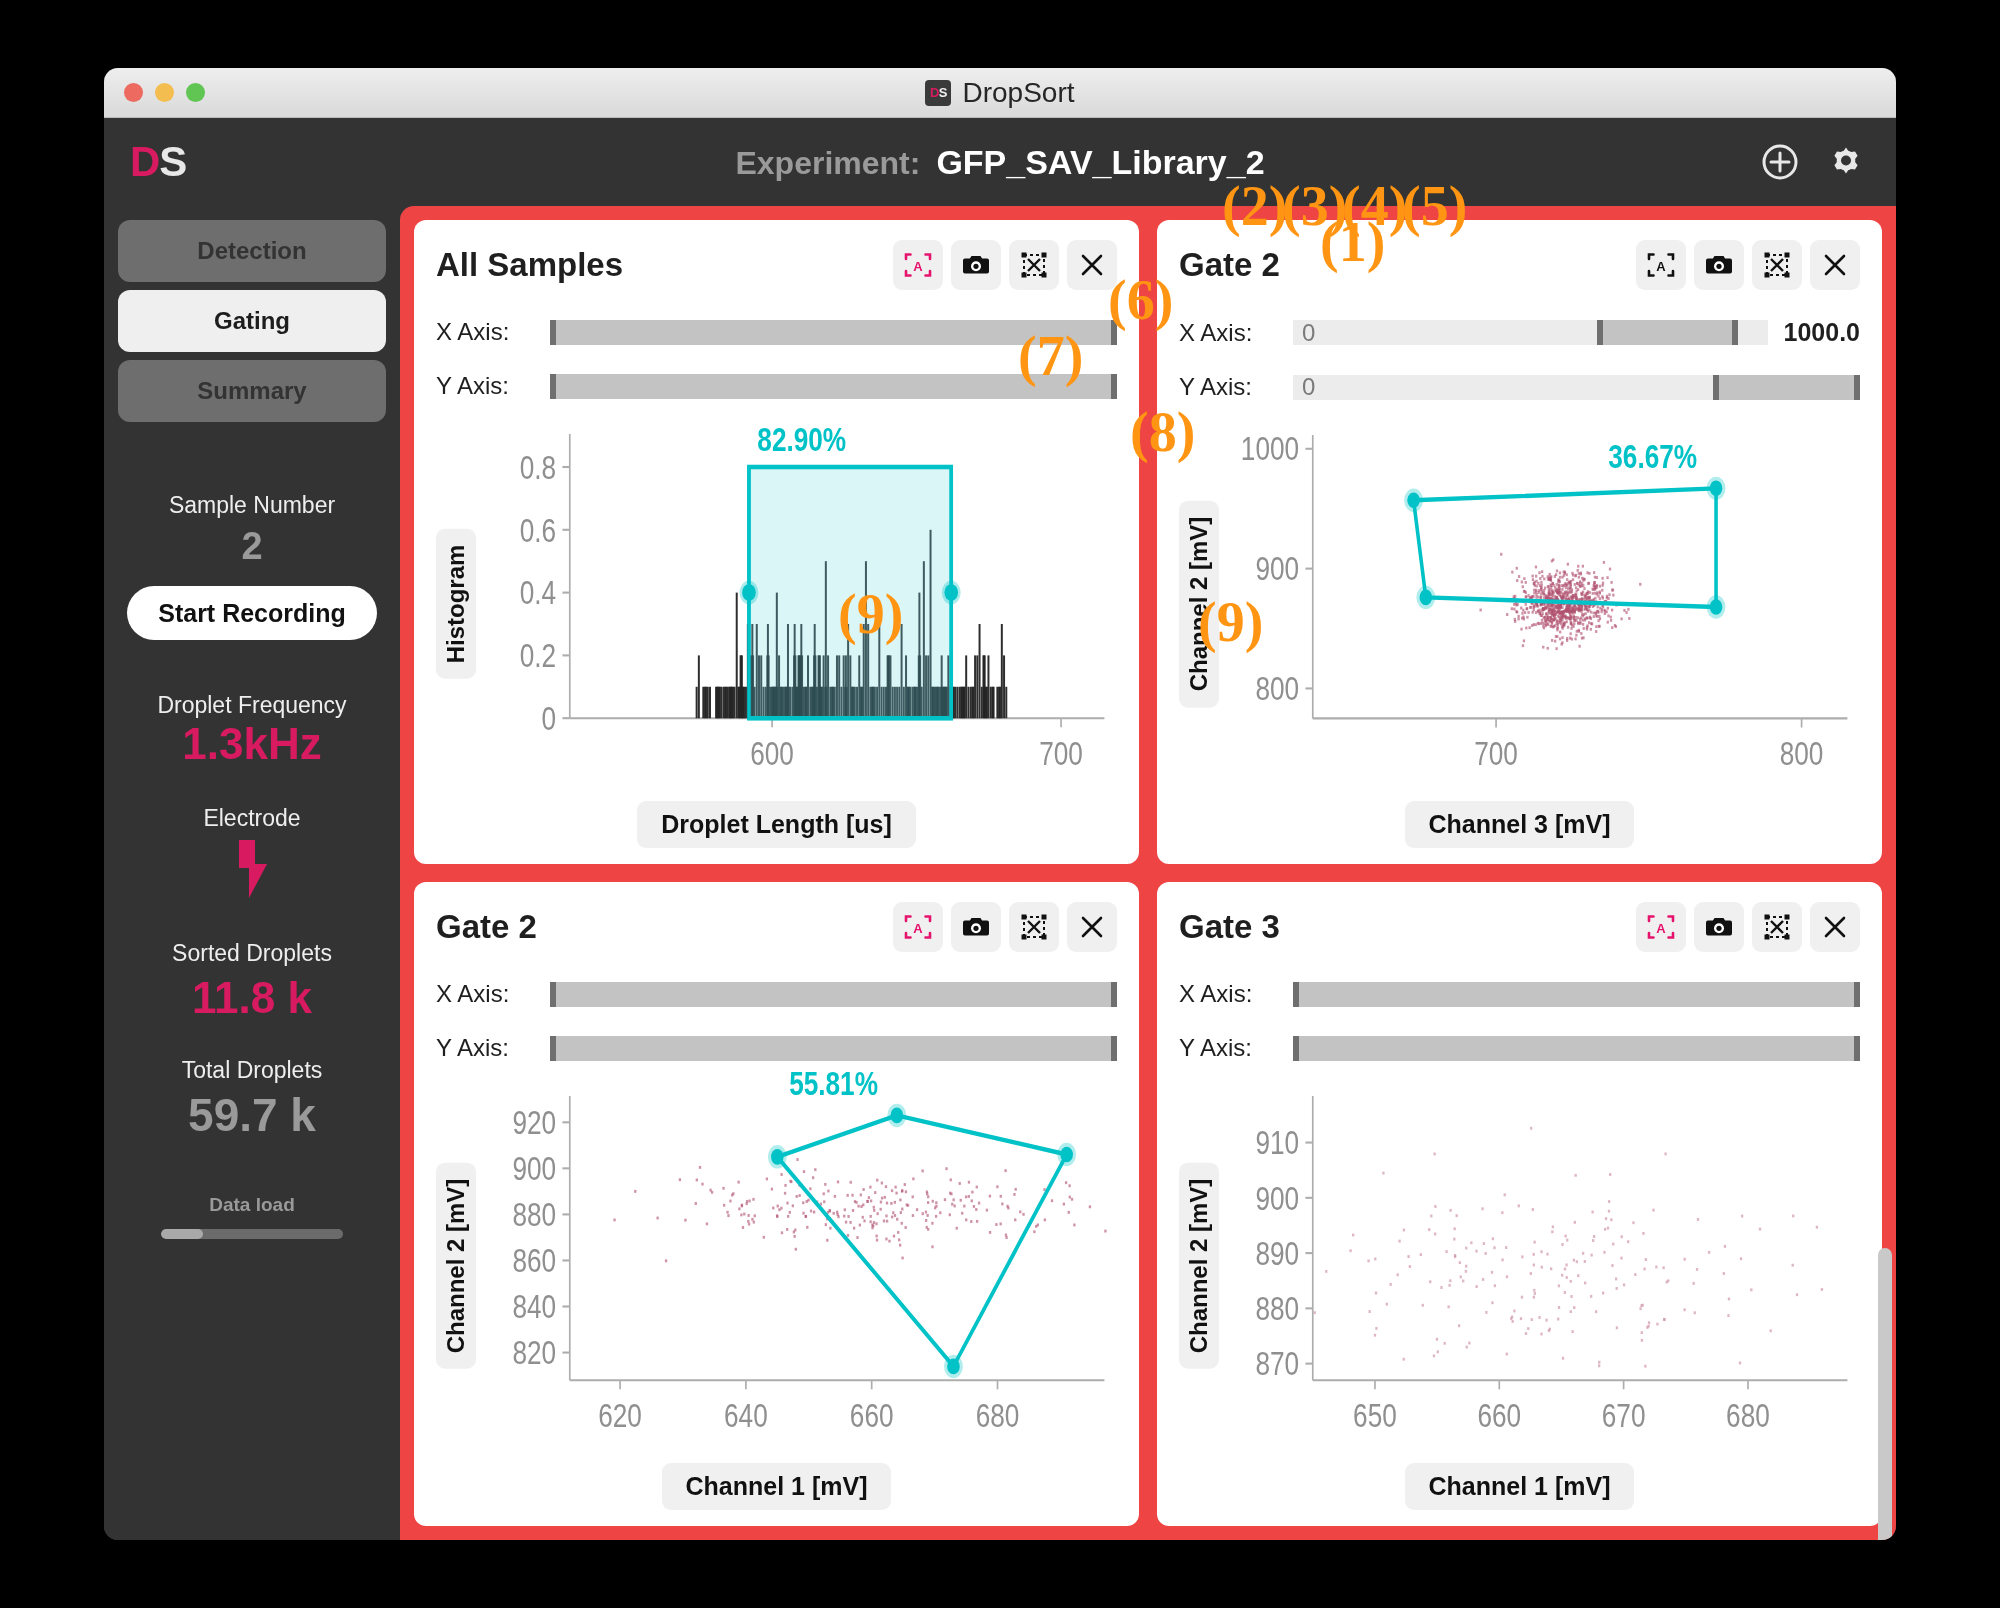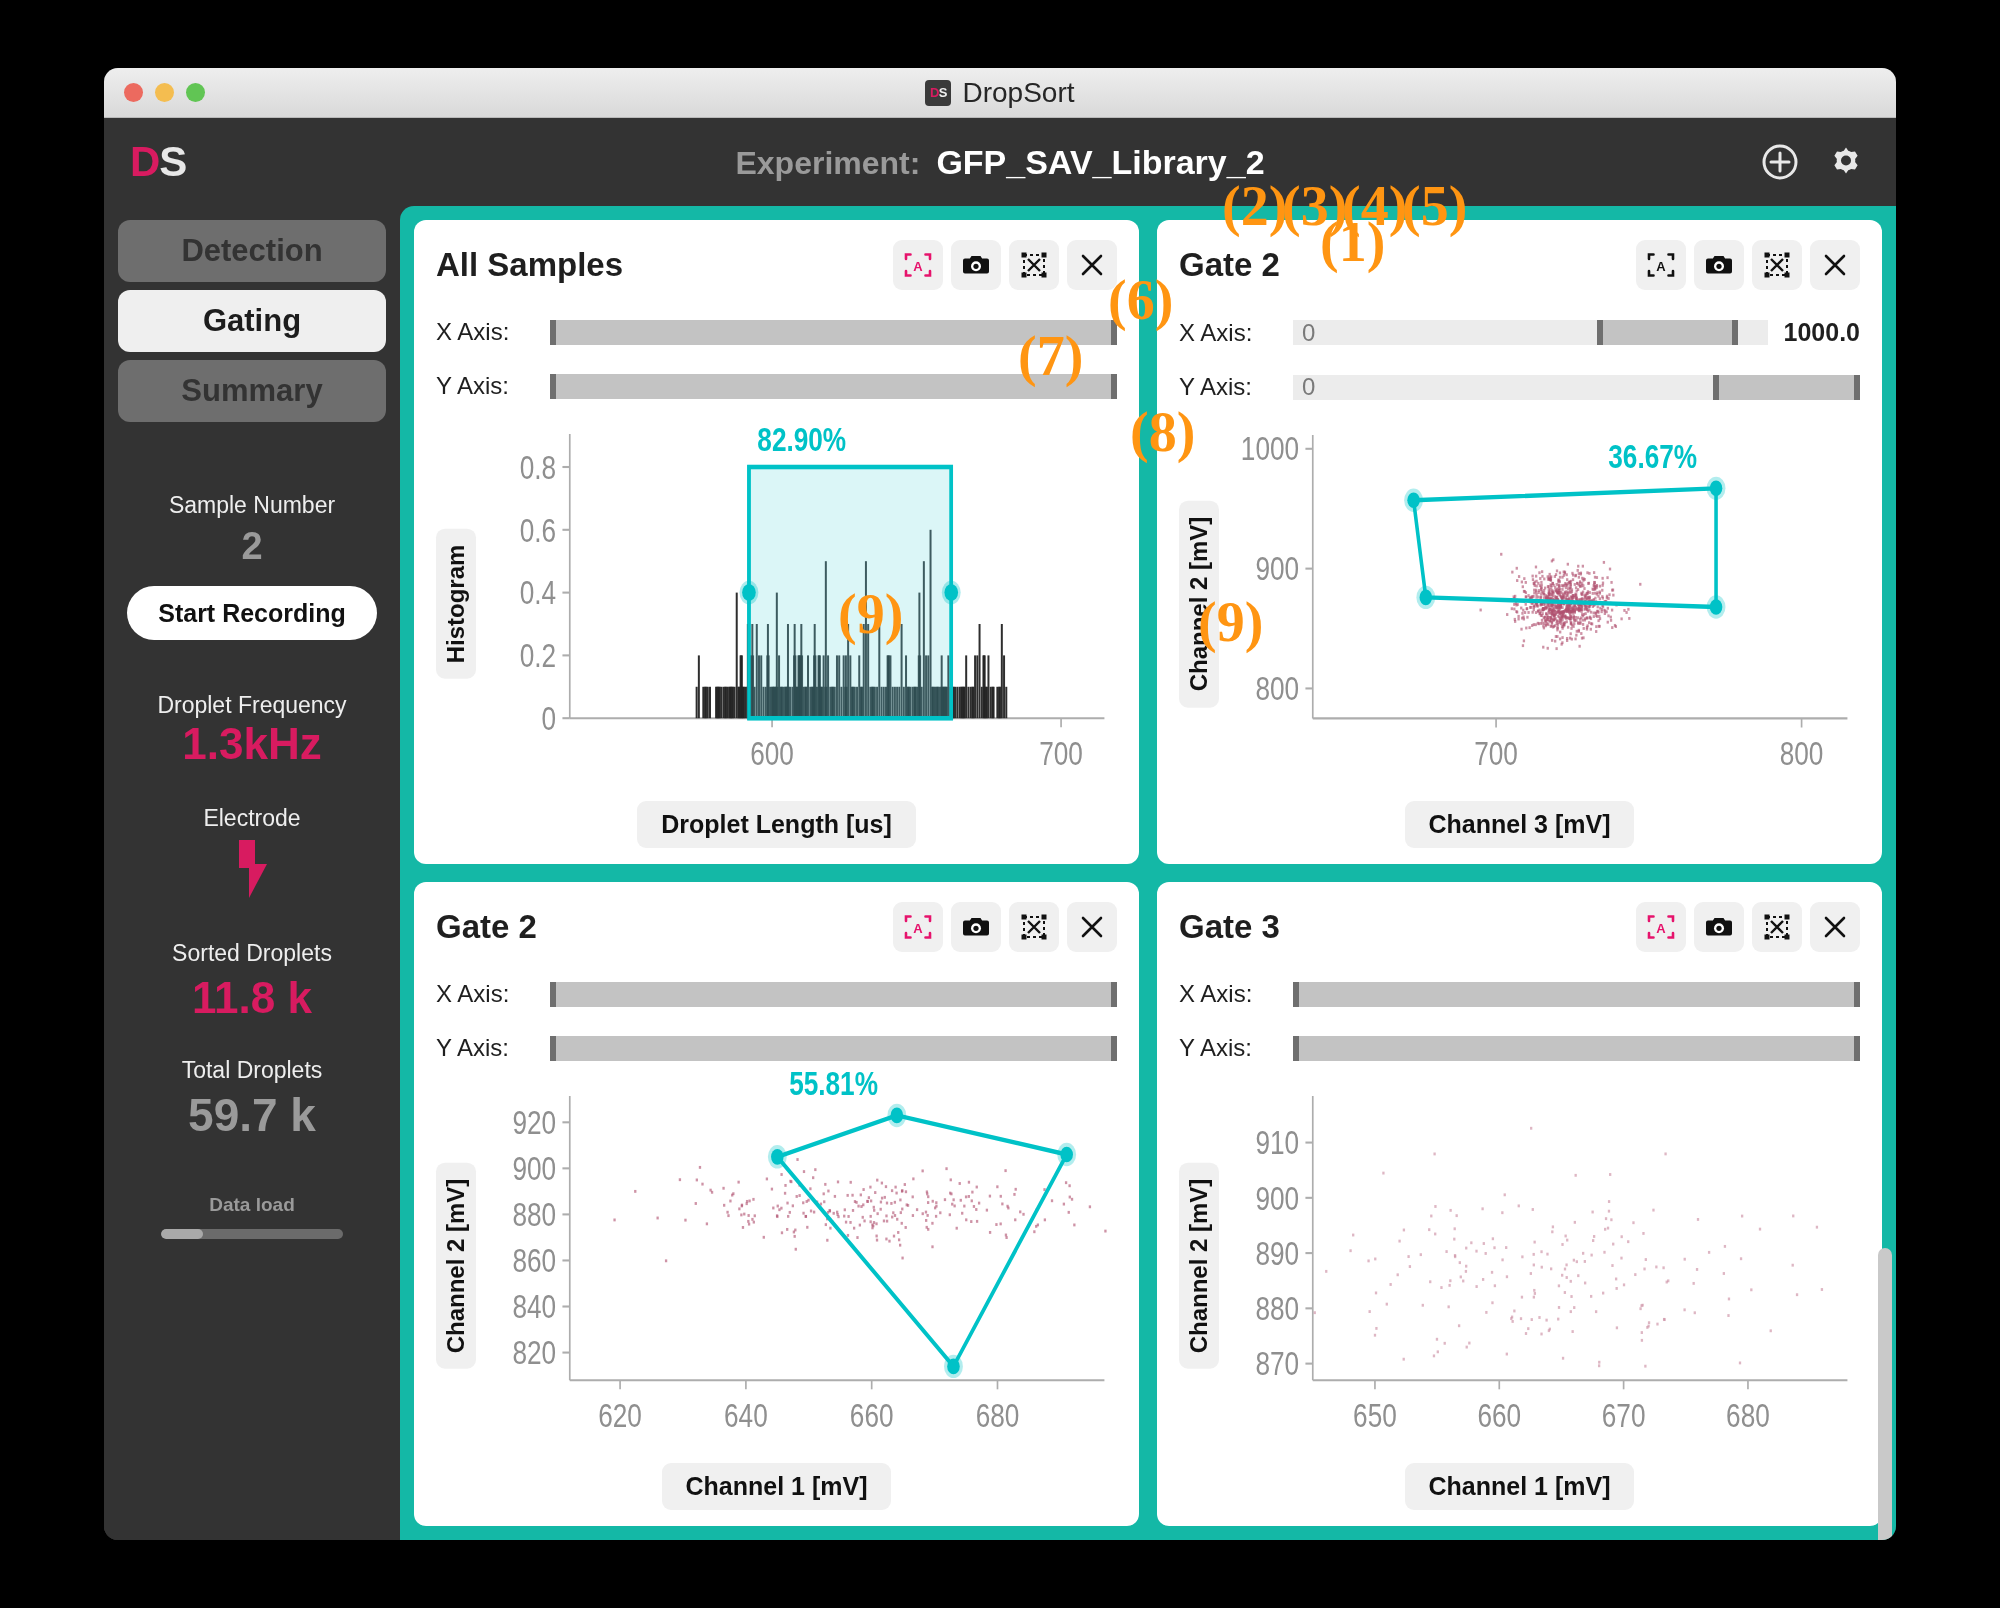"Detection" .navtab { font-size: 31px -> 24px }
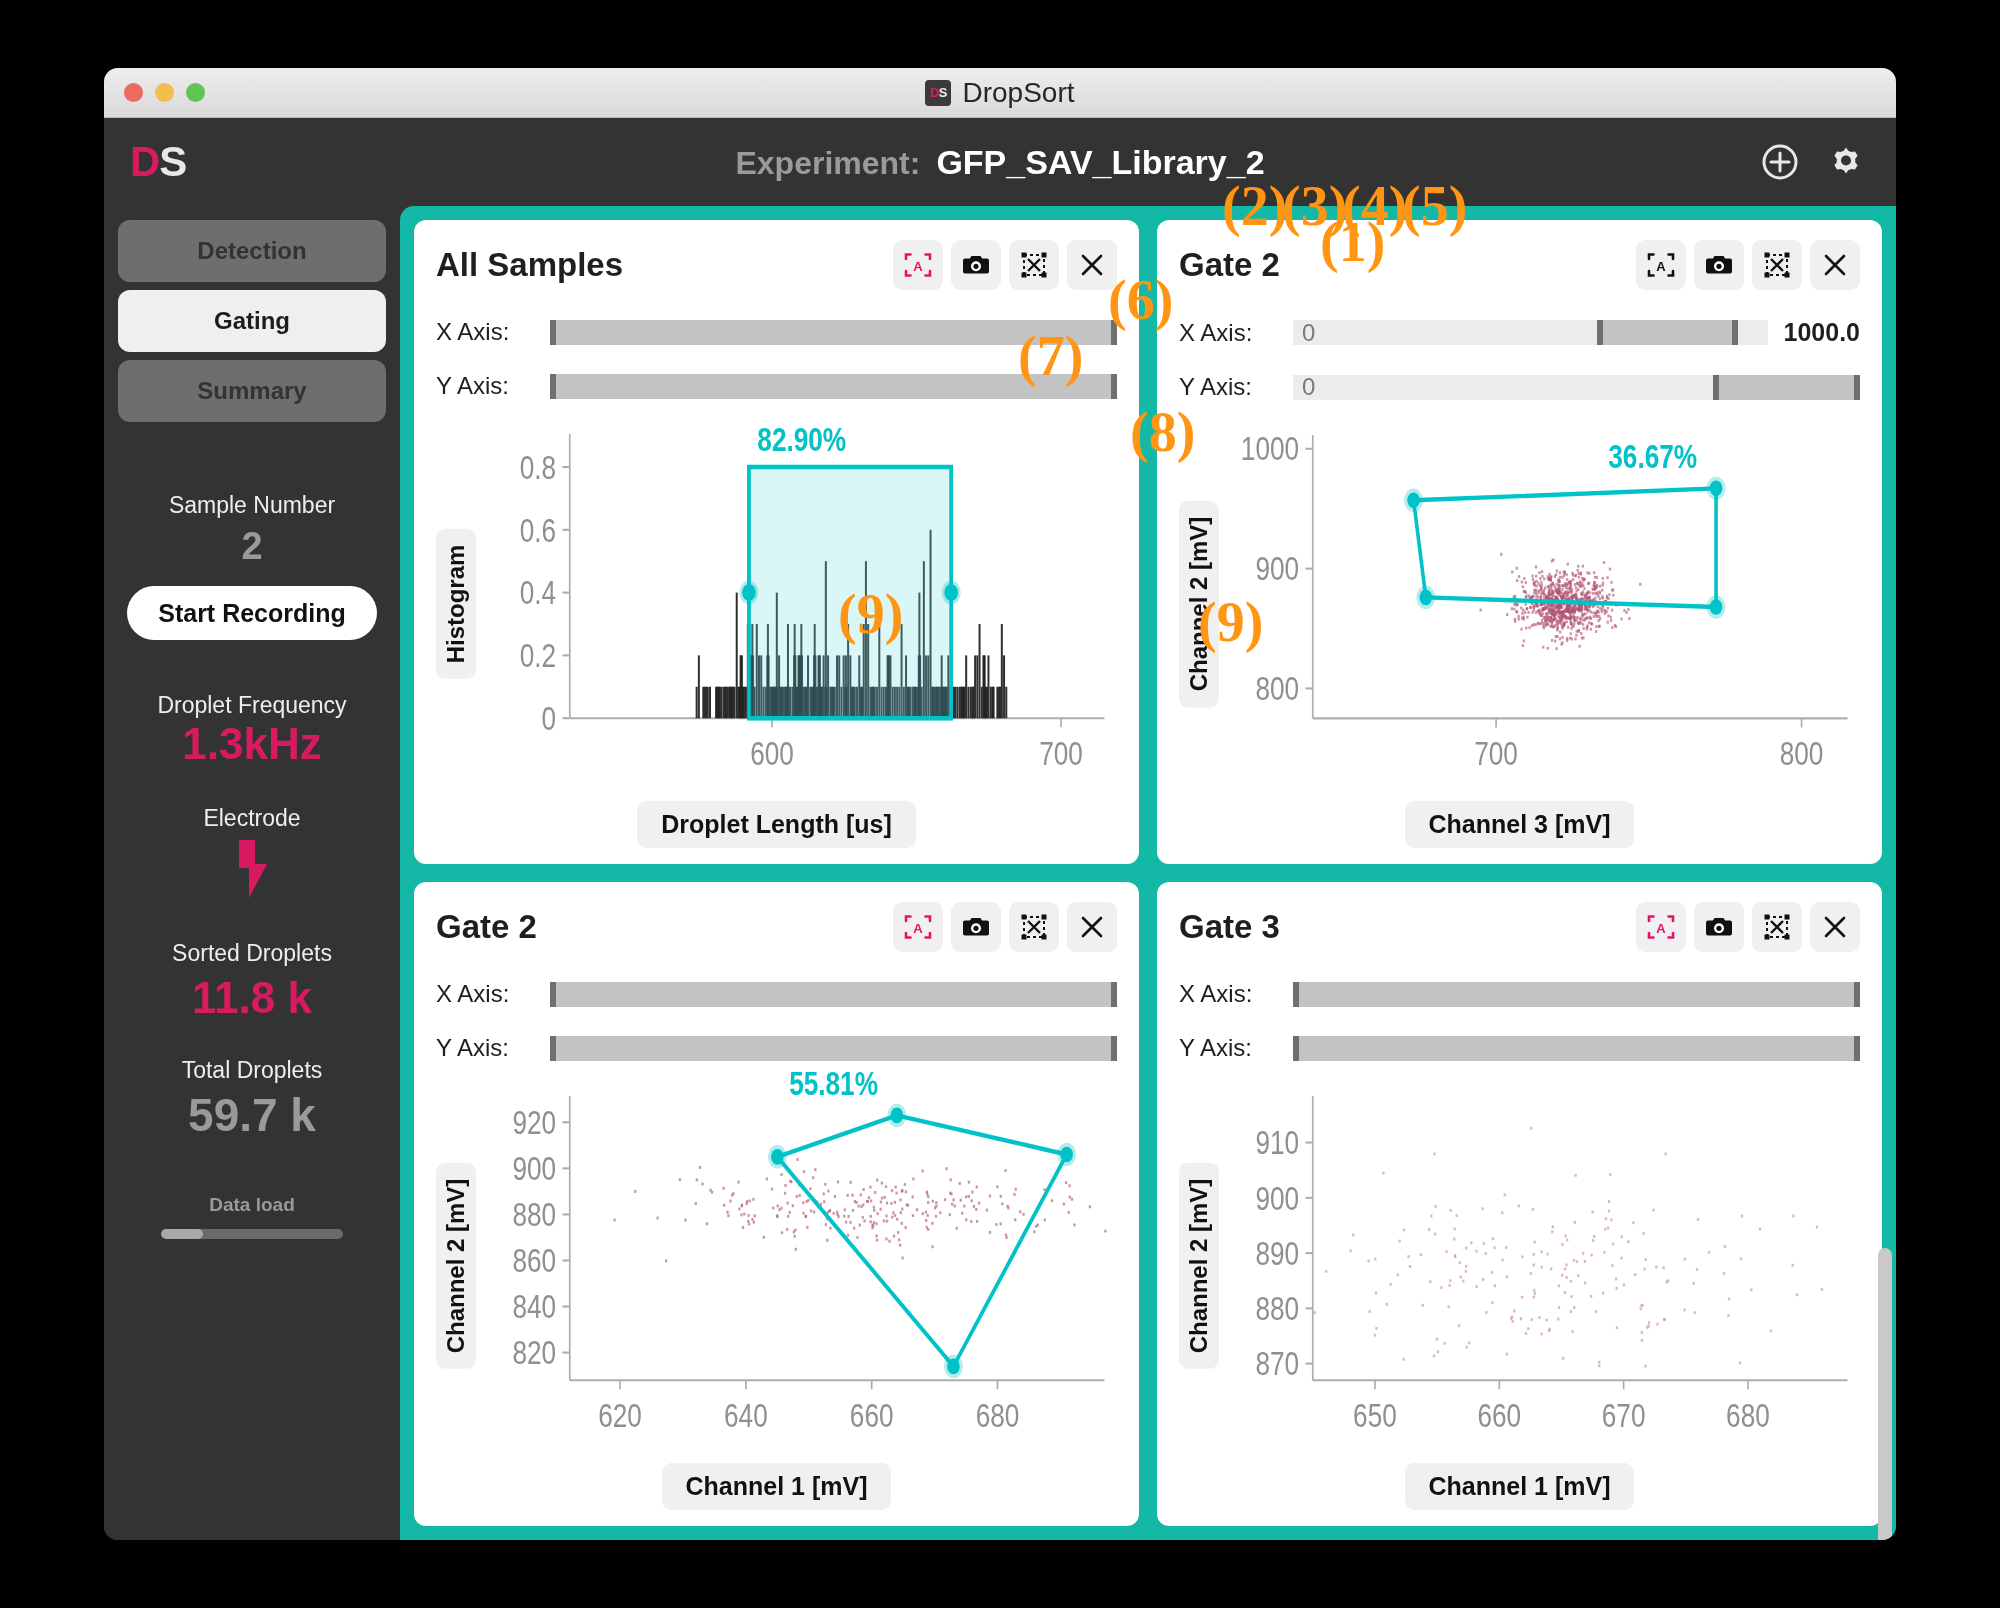"All Samples" #main { background: #14b8a6 -> #ef4444 }
